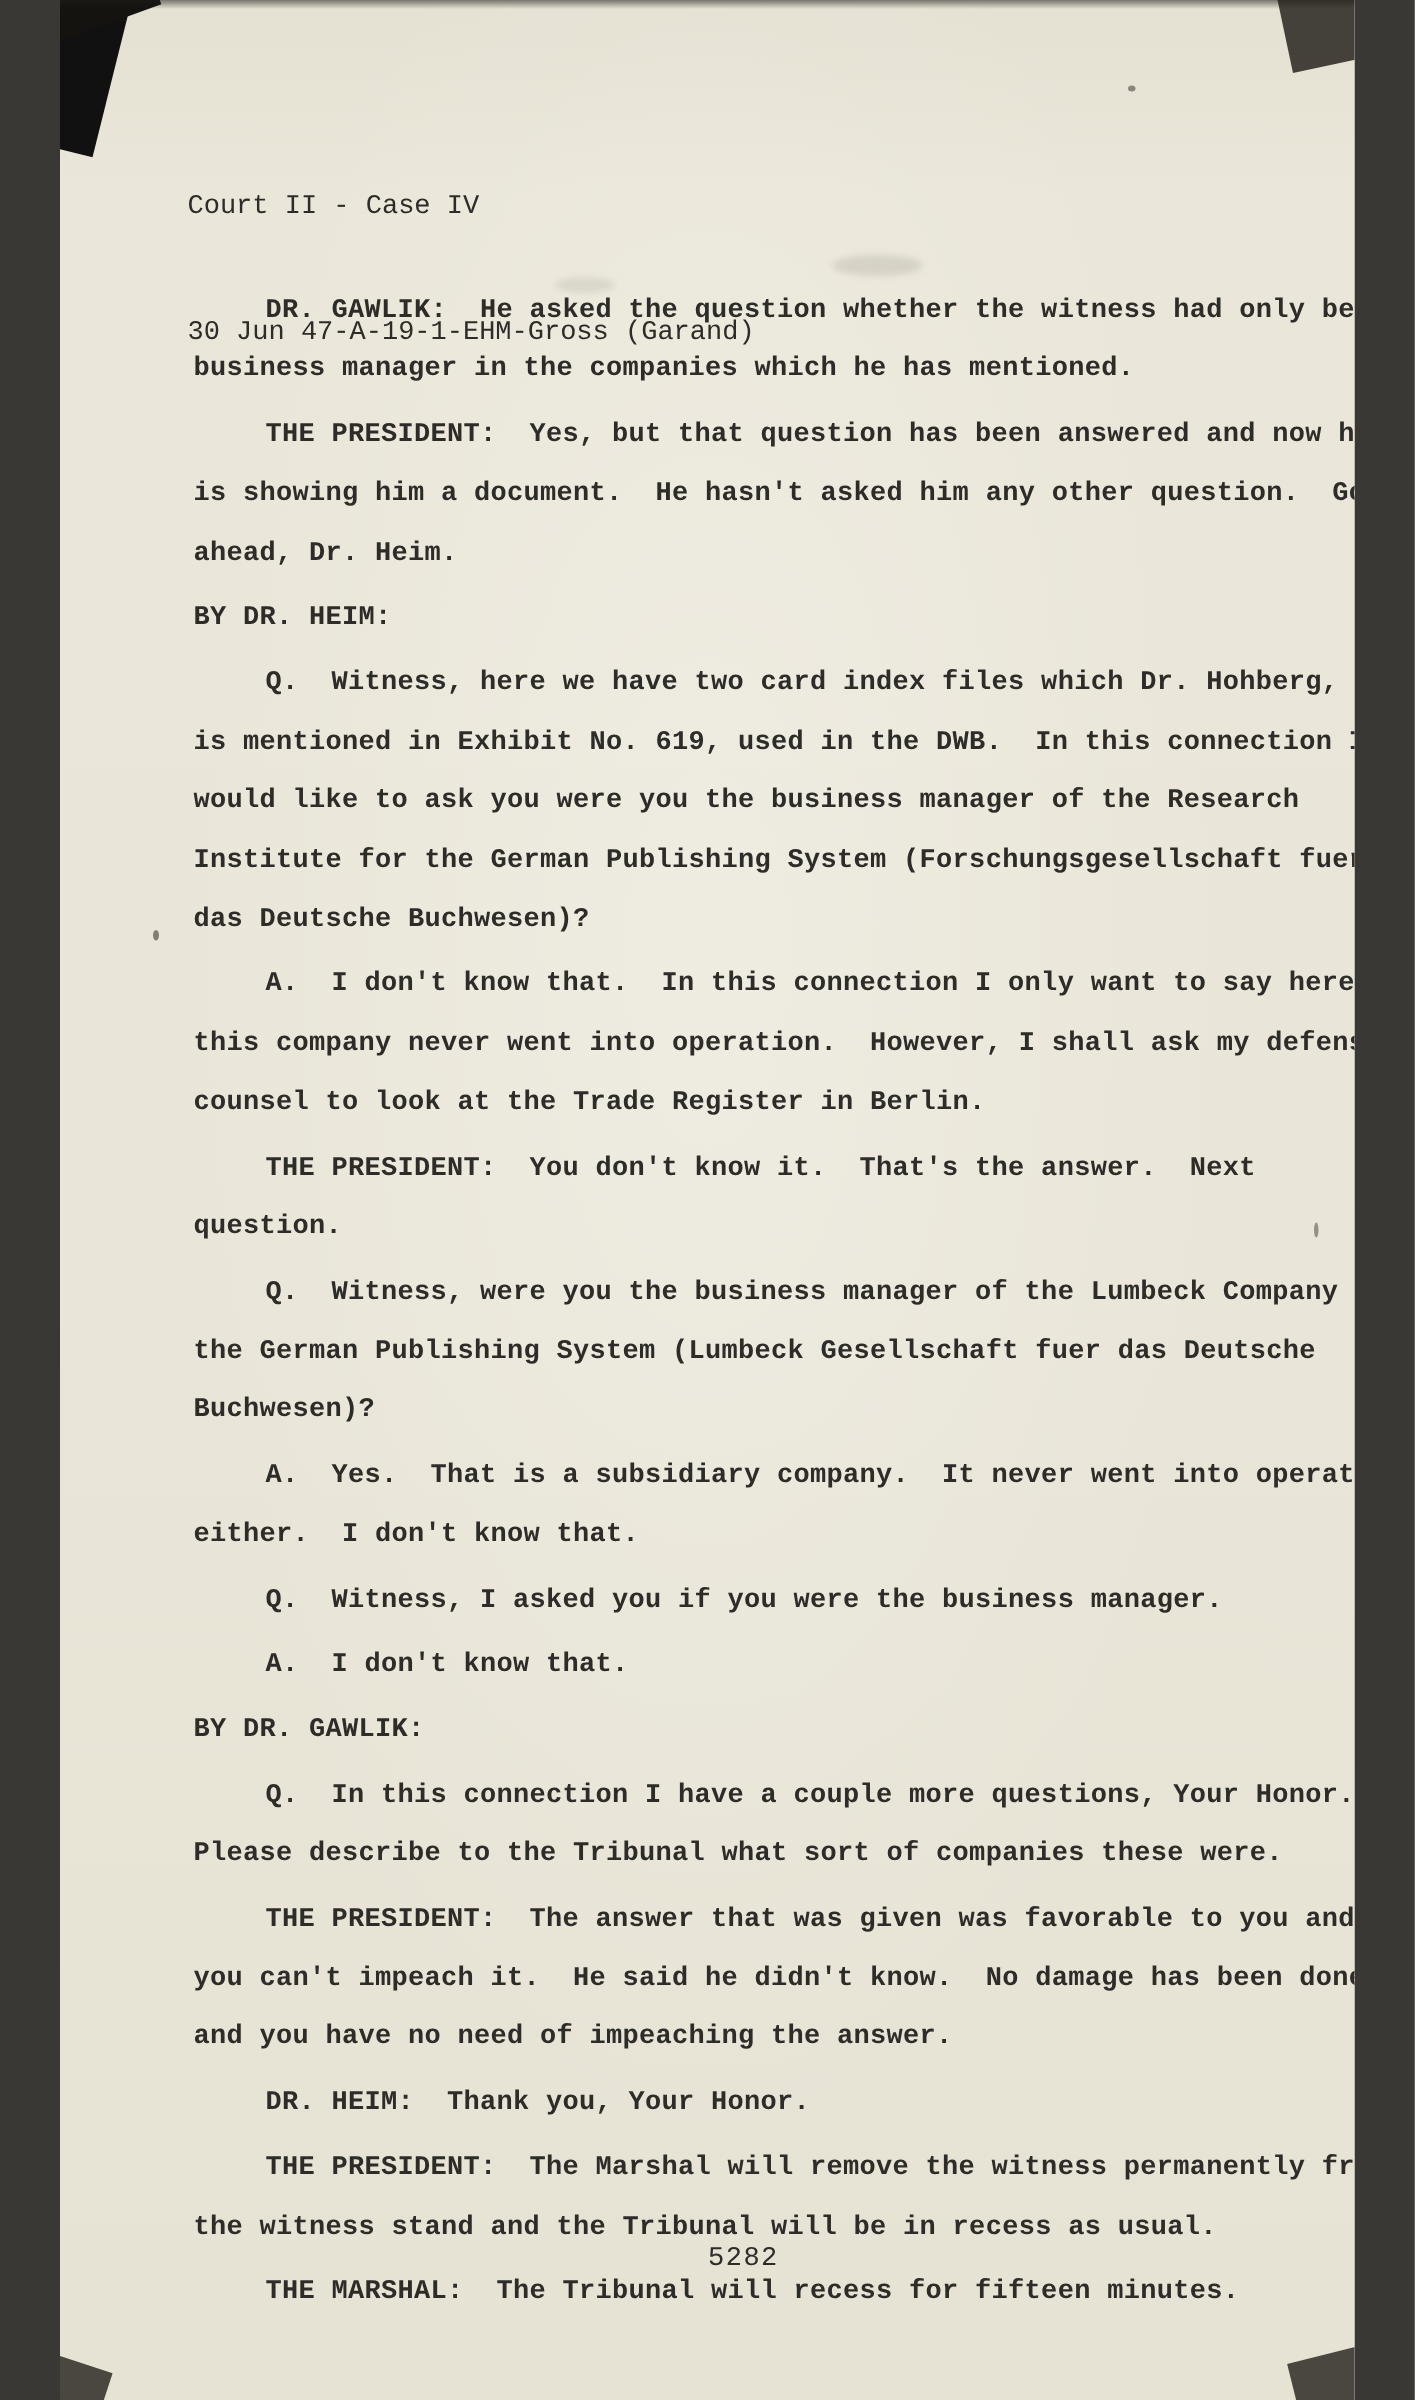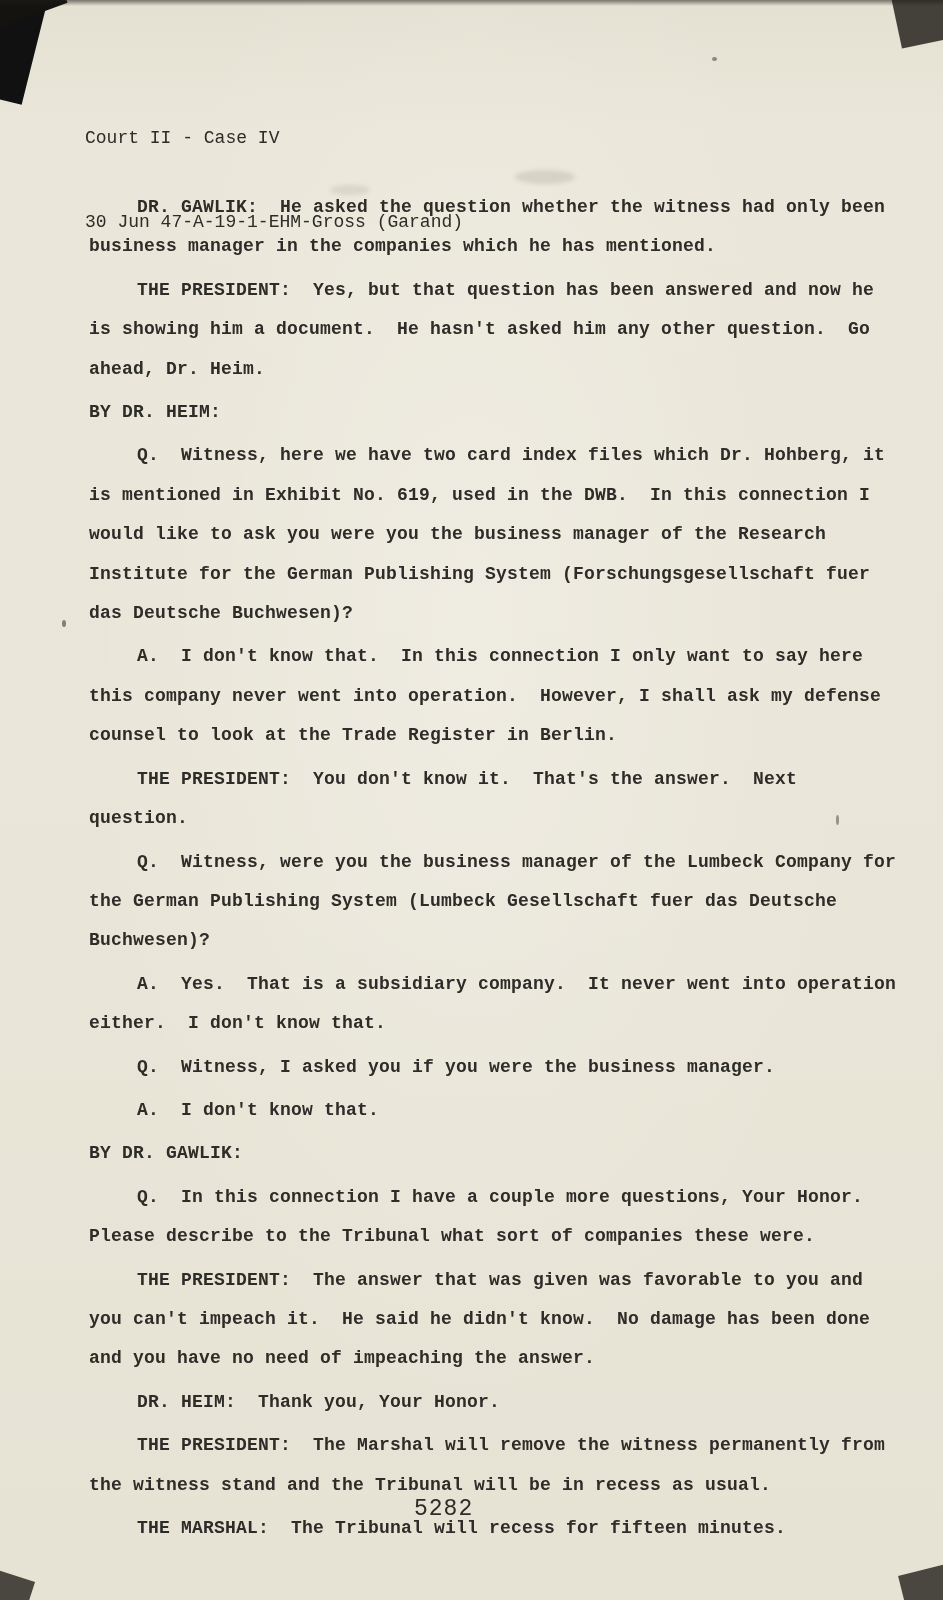"Court II - Case IV" .page { width: 943px -> 863px }
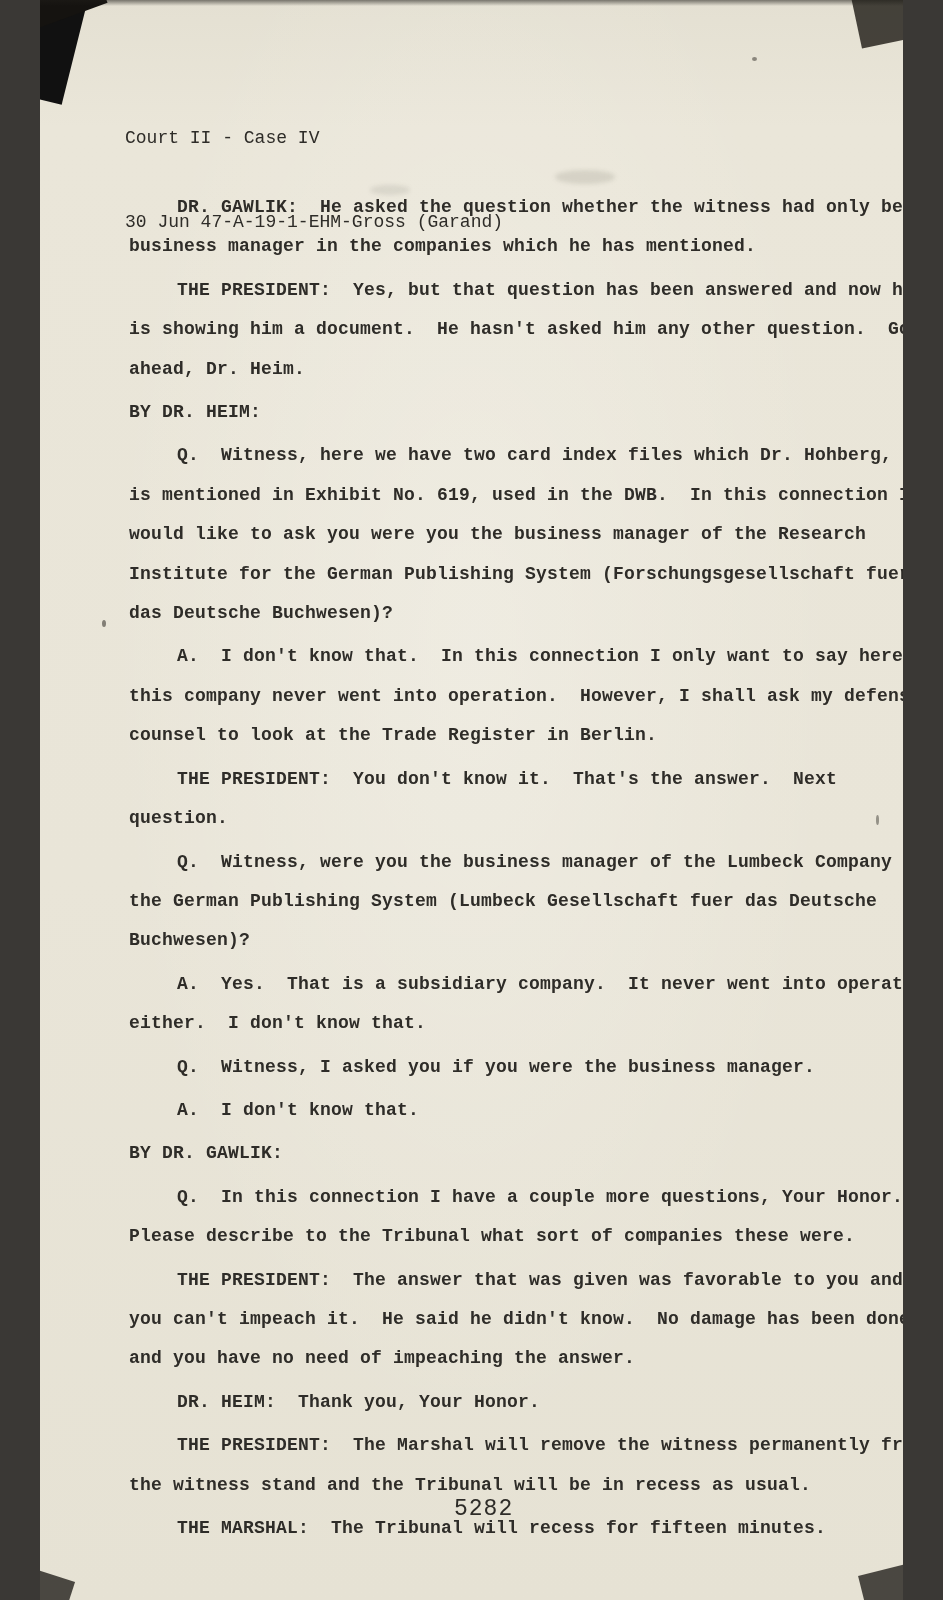"5282" .page-number { font-size: 23px -> 18px; left: 414px -> 432px }
